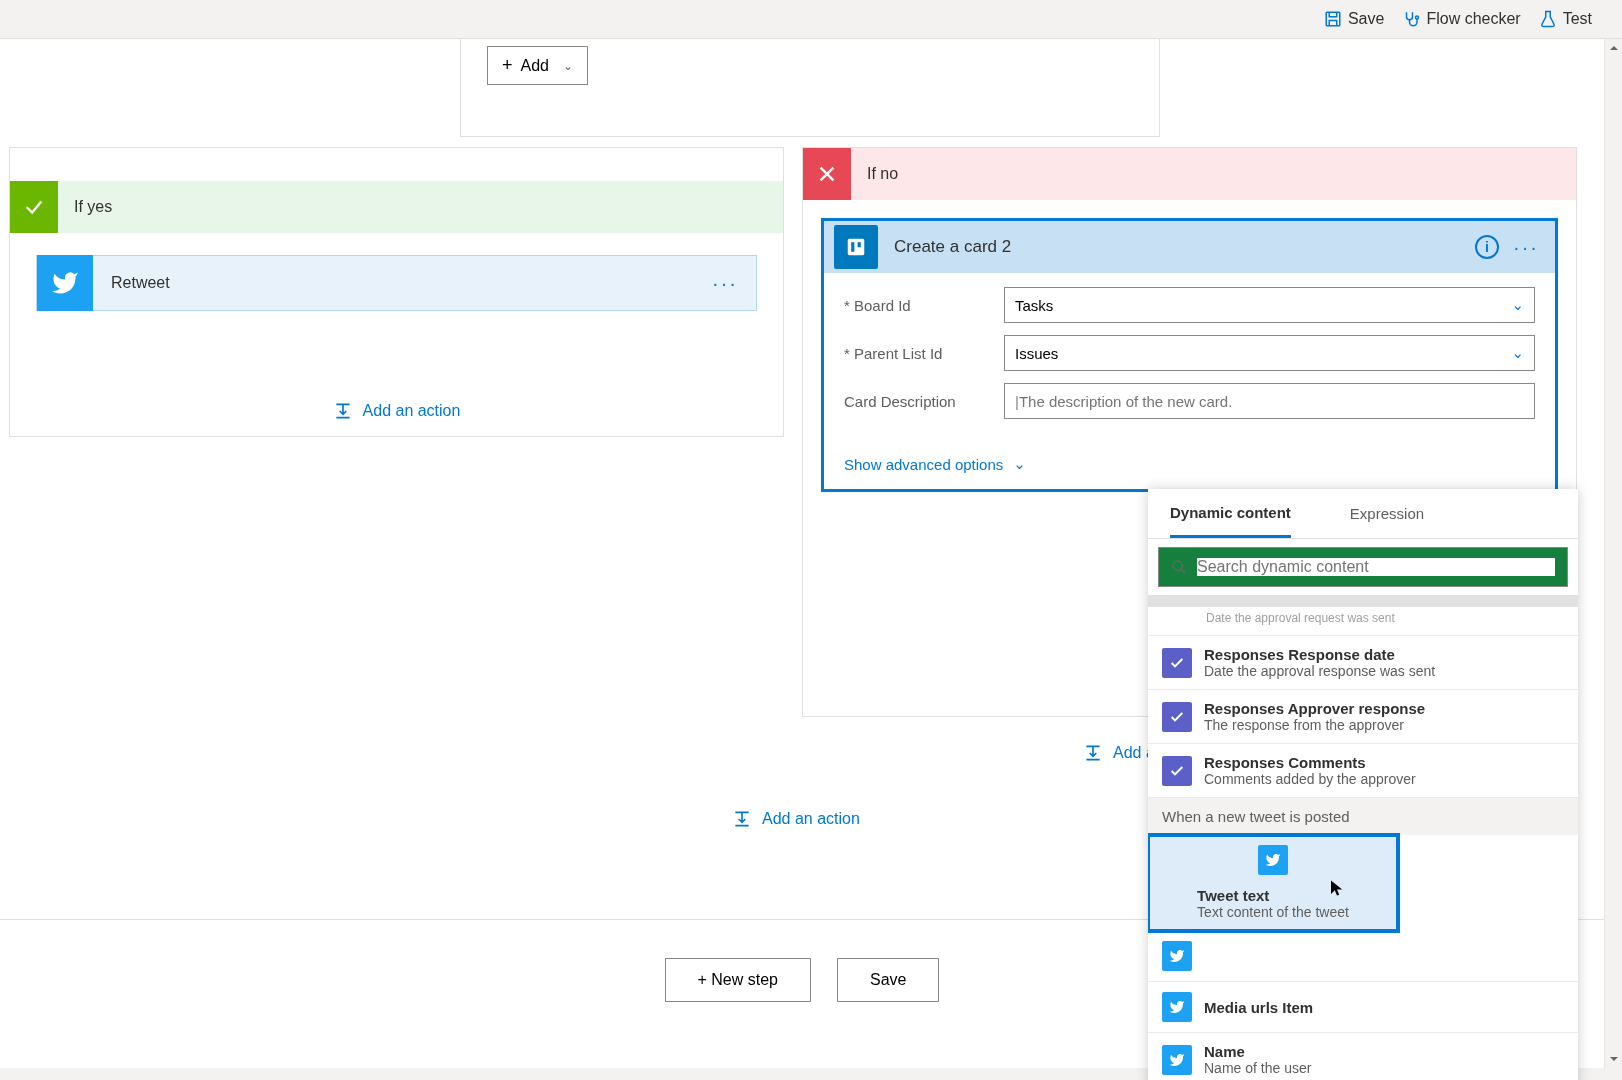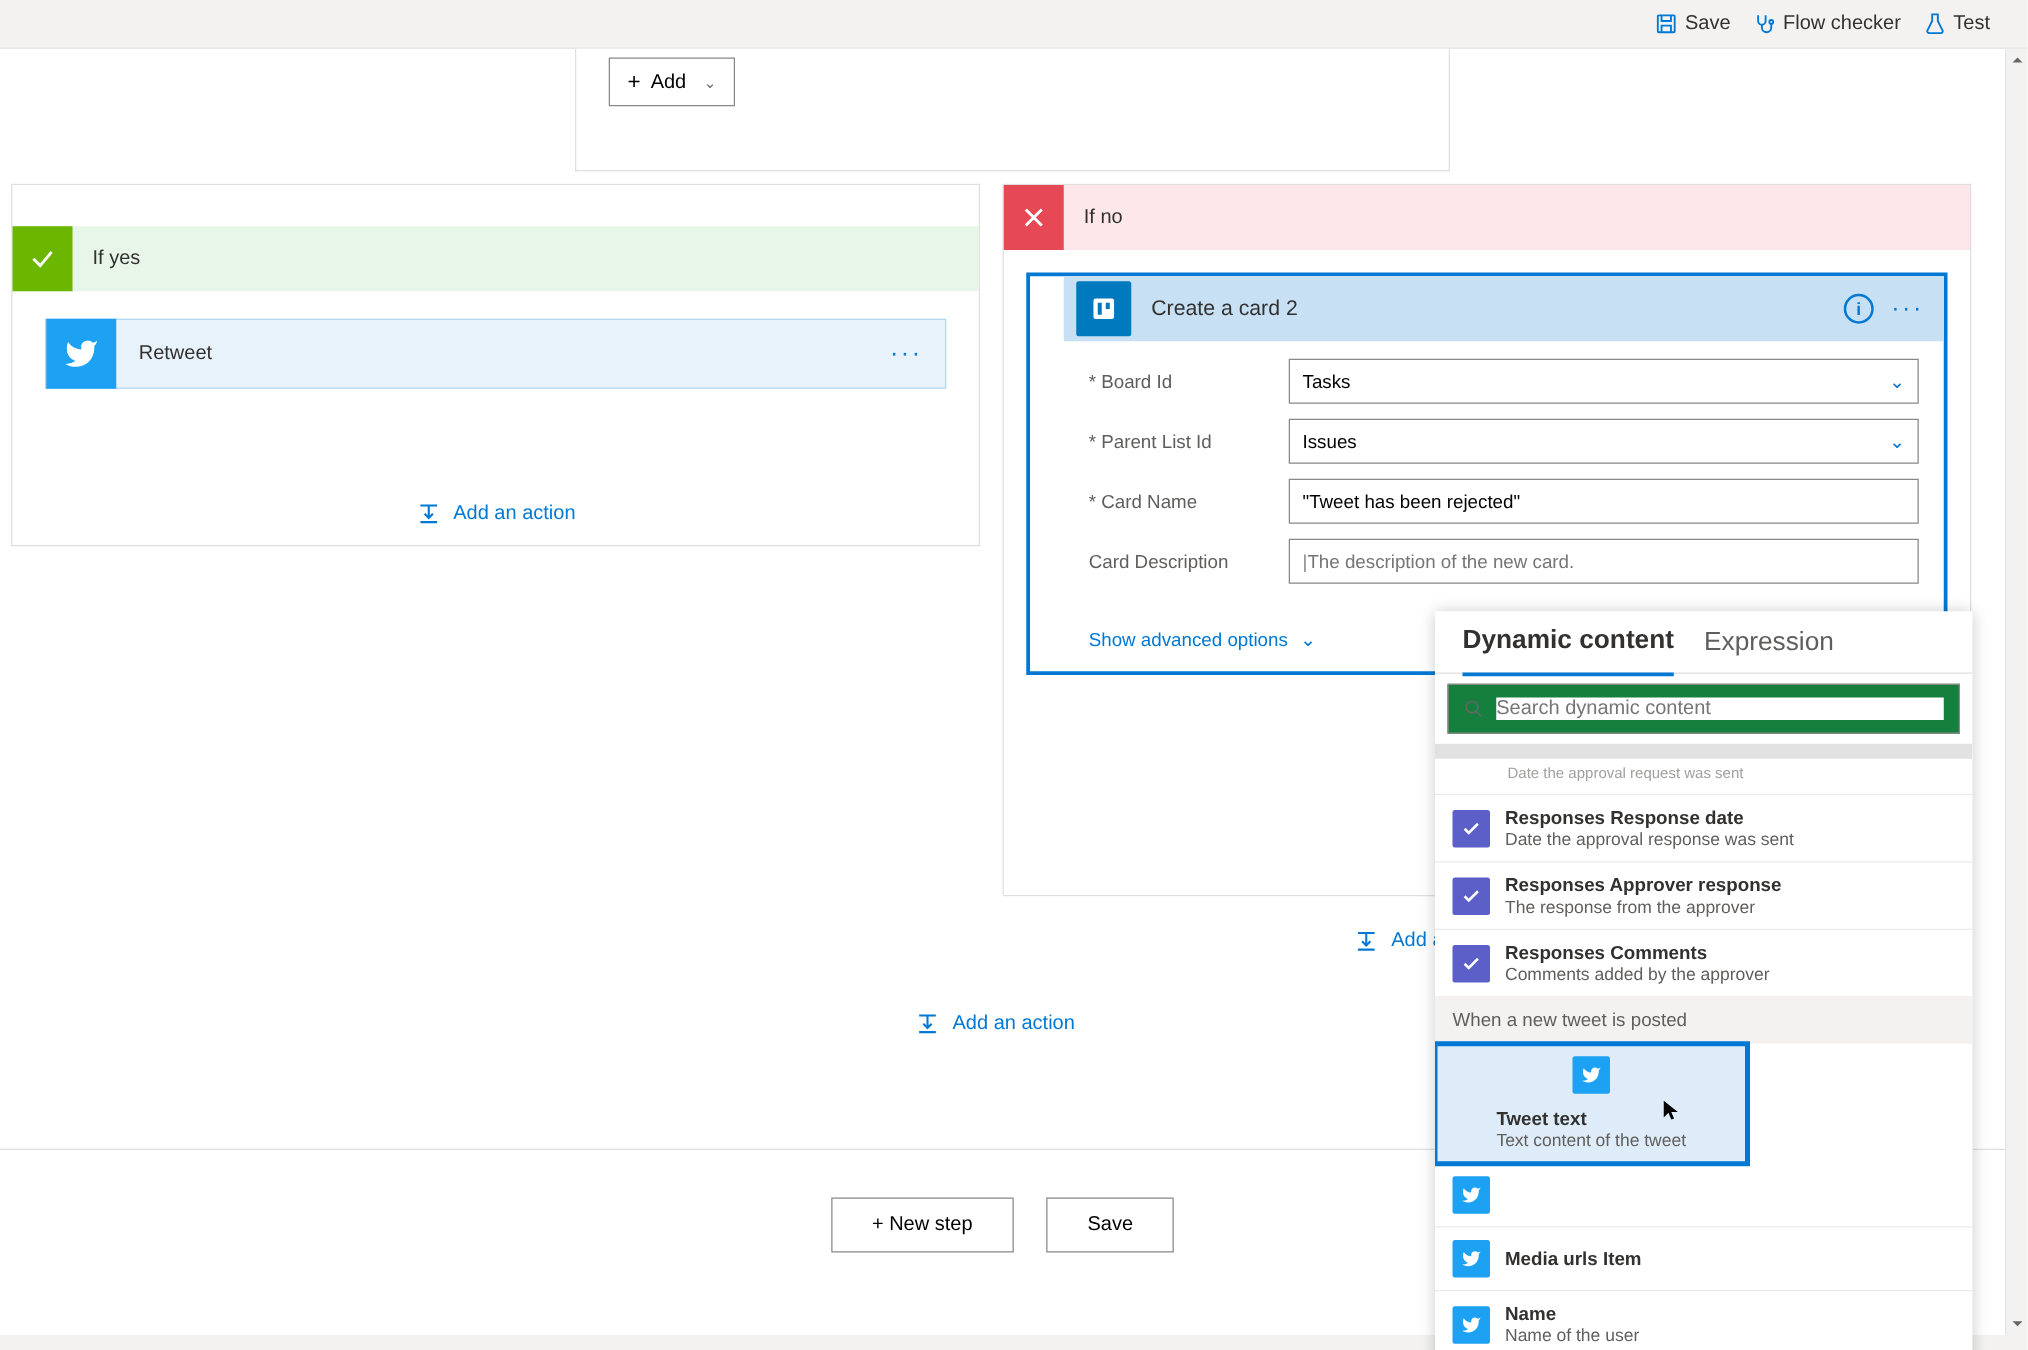"Create a card 2" .card { padding-left: 27px -> none }
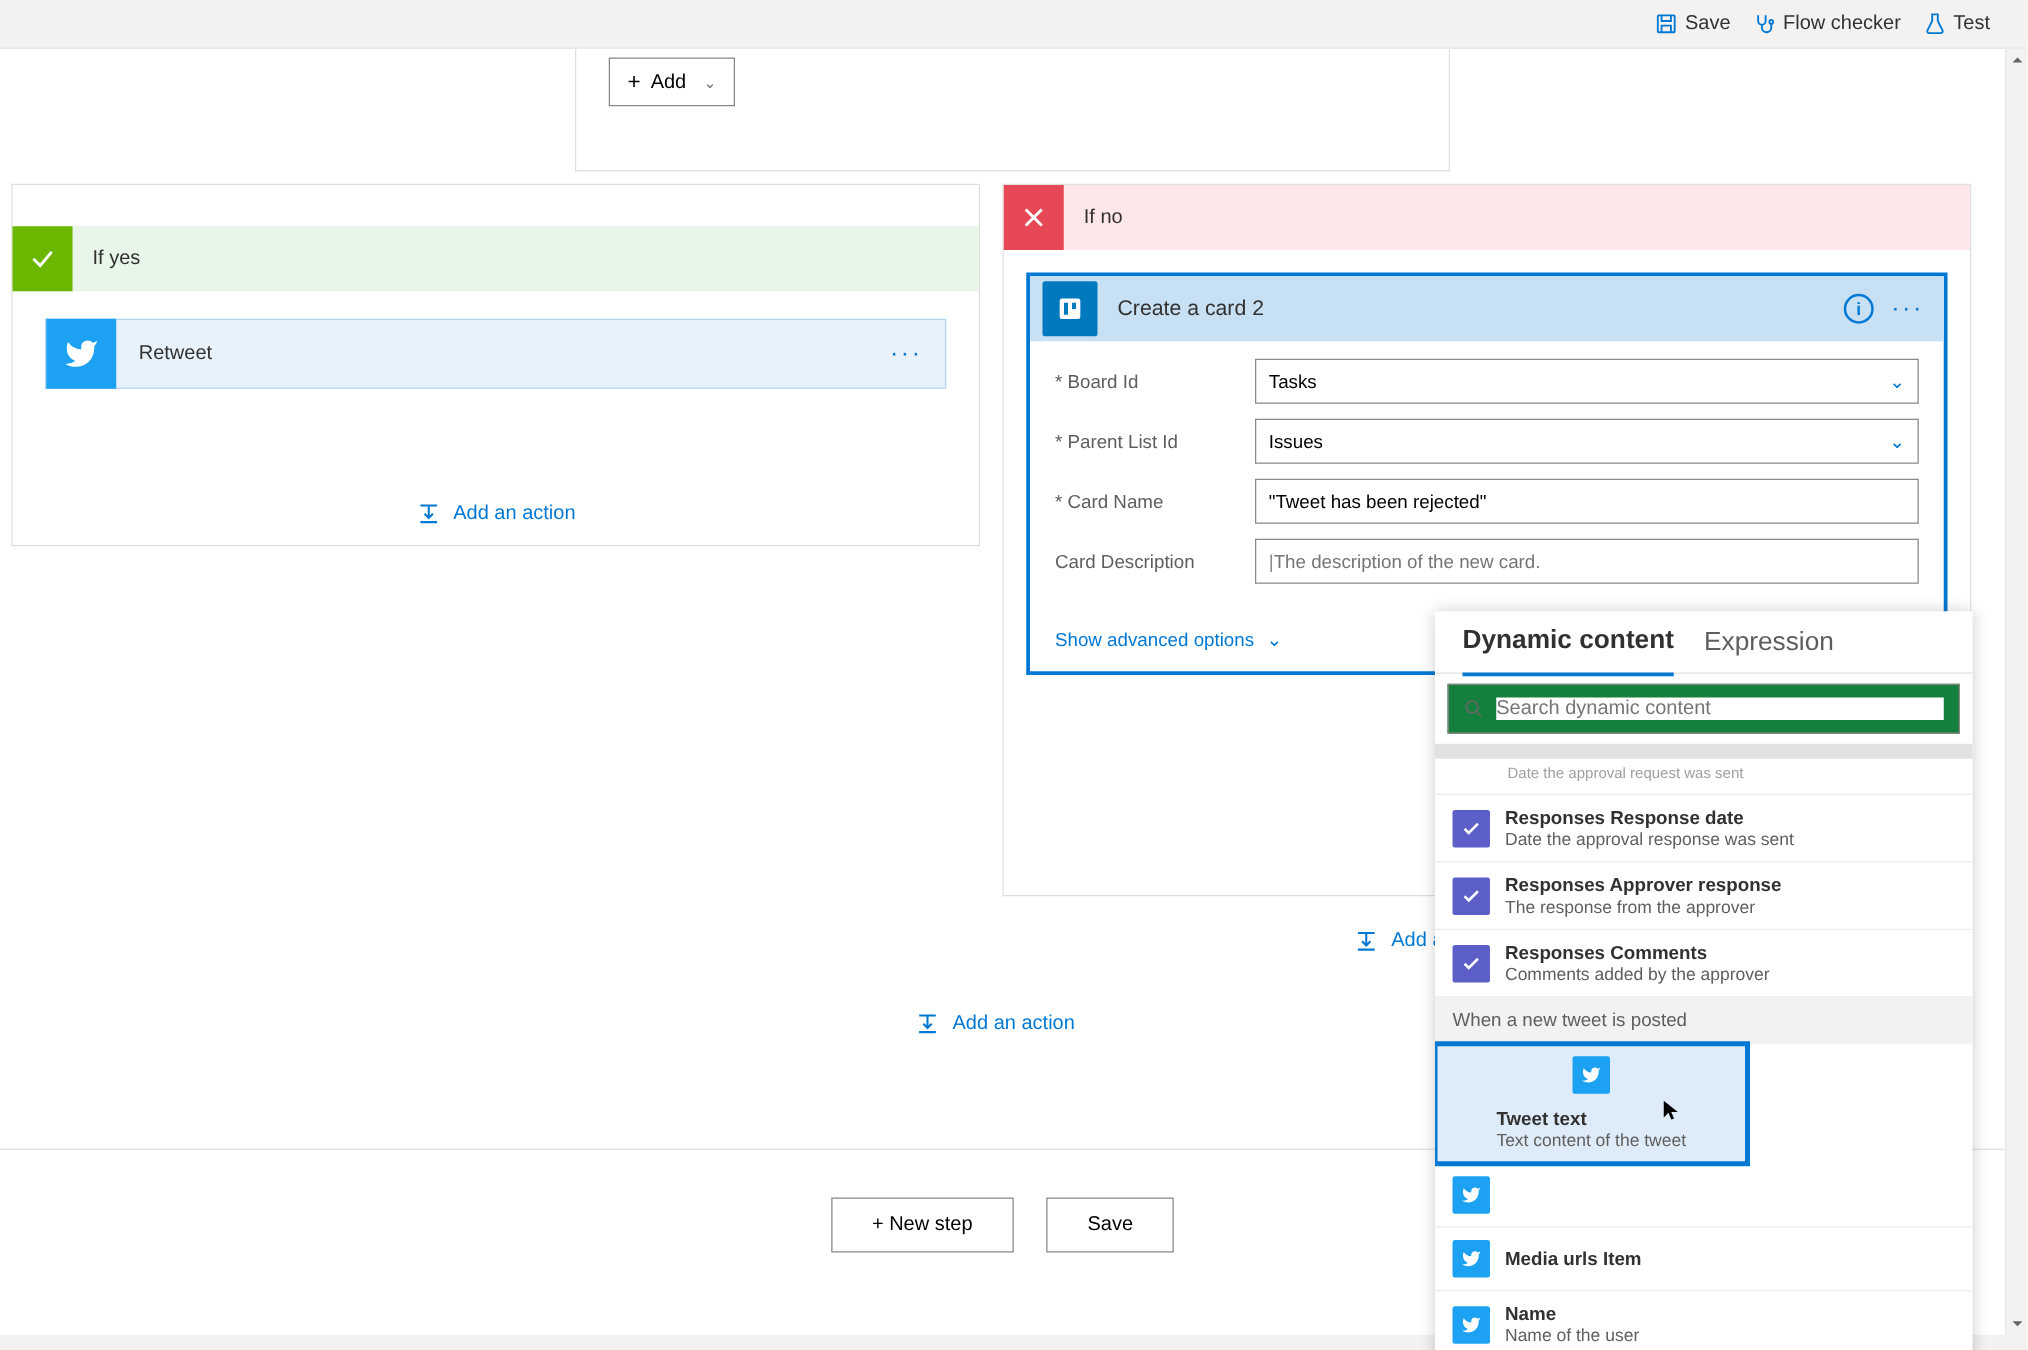"* Card Name" div.frow { html: <div> <div>* Card Name</div> <div> <input> </div> </div> -> none }
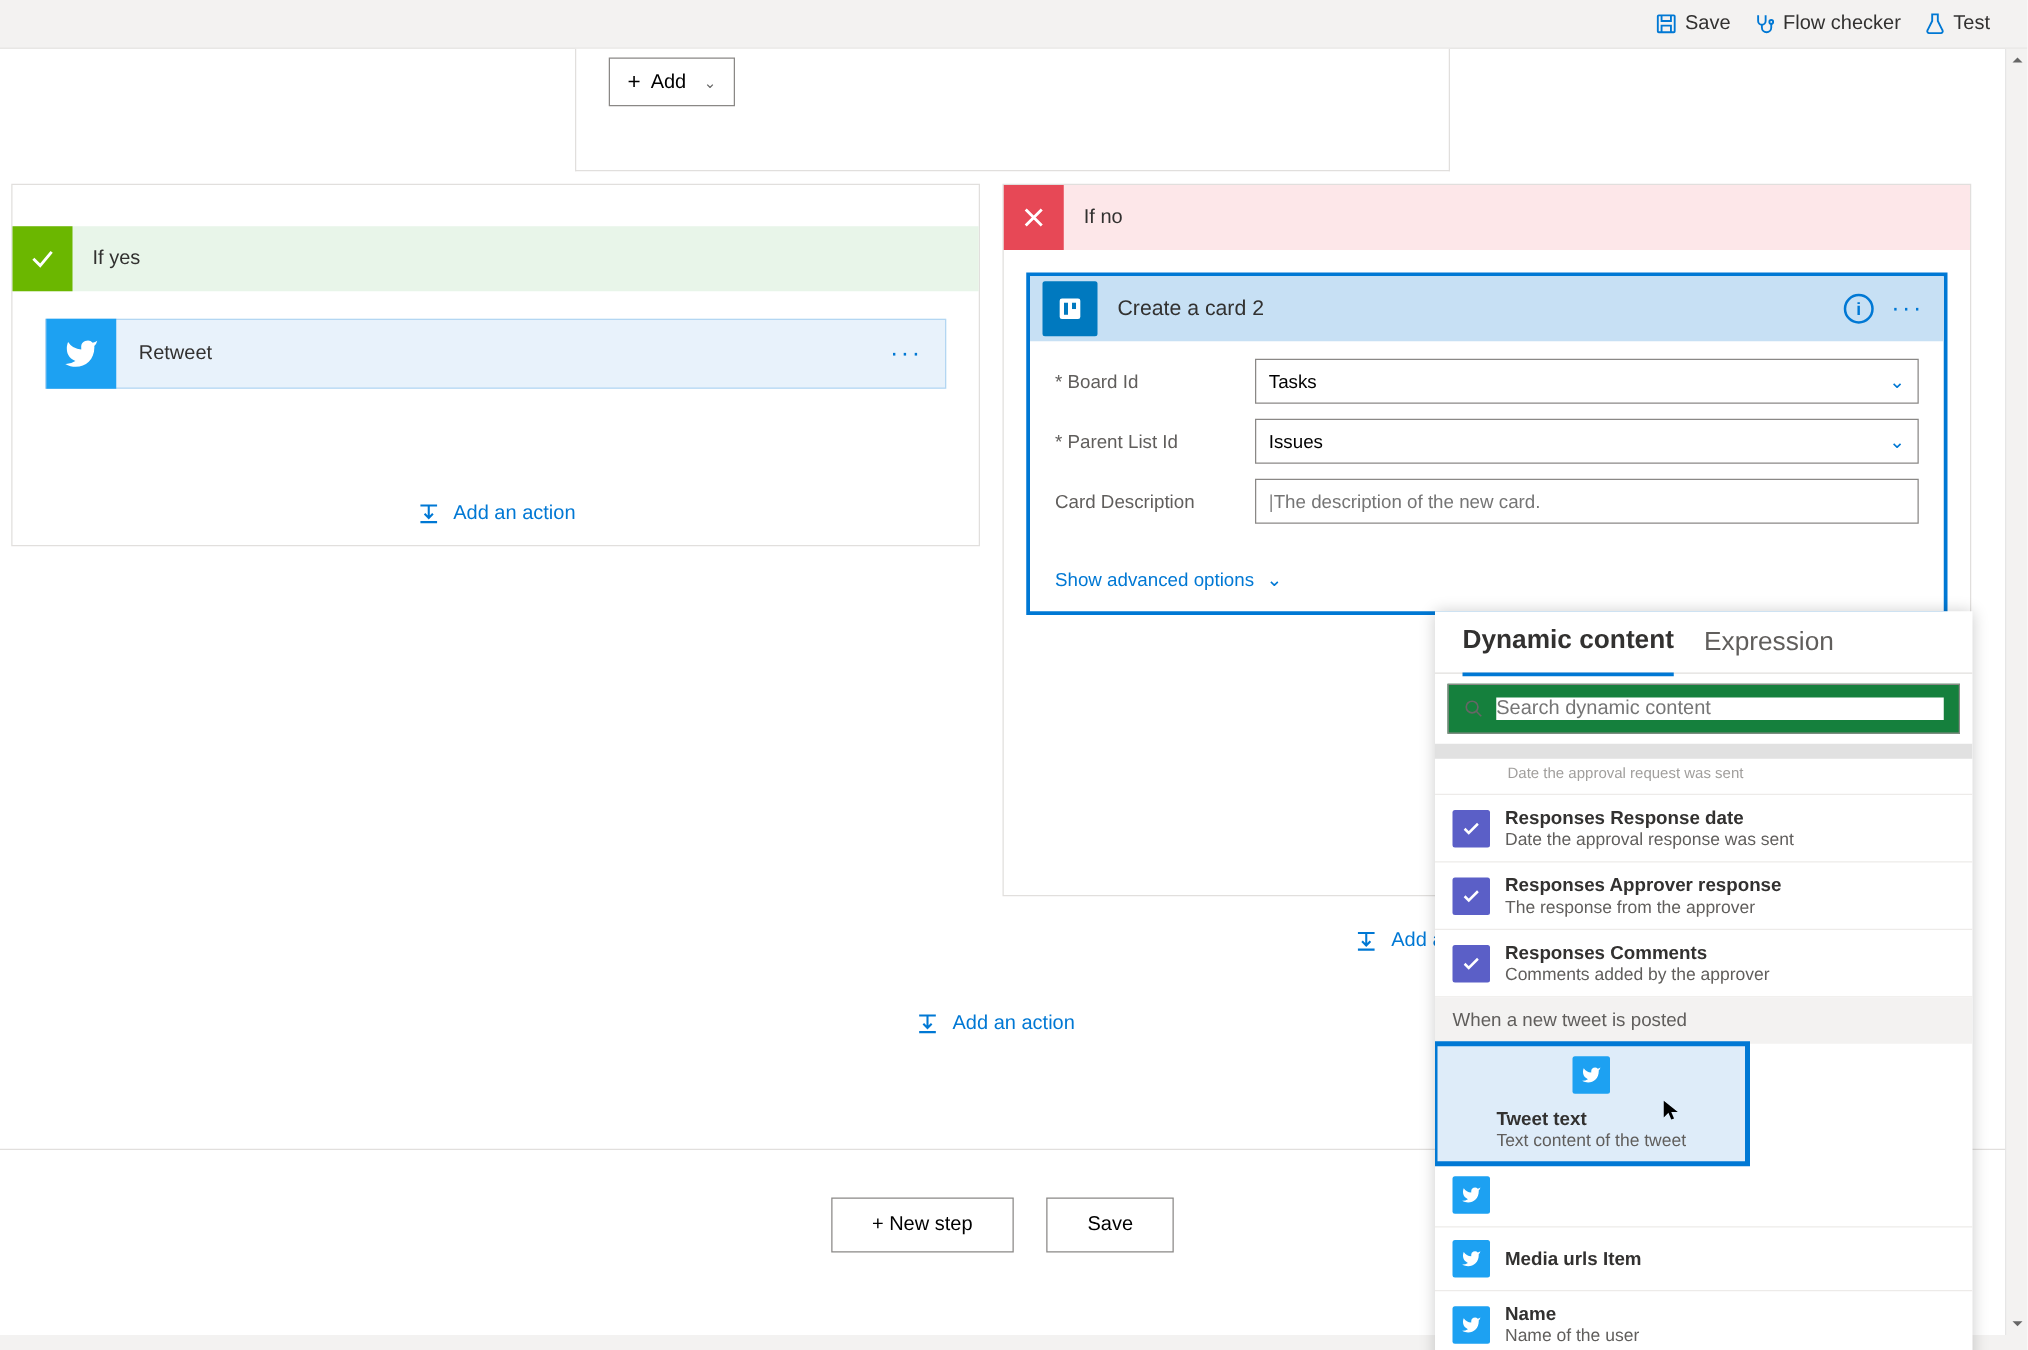"Dynamic content" .dtabs { font-size: 21px -> 15px; gap: 24px -> 59px }
